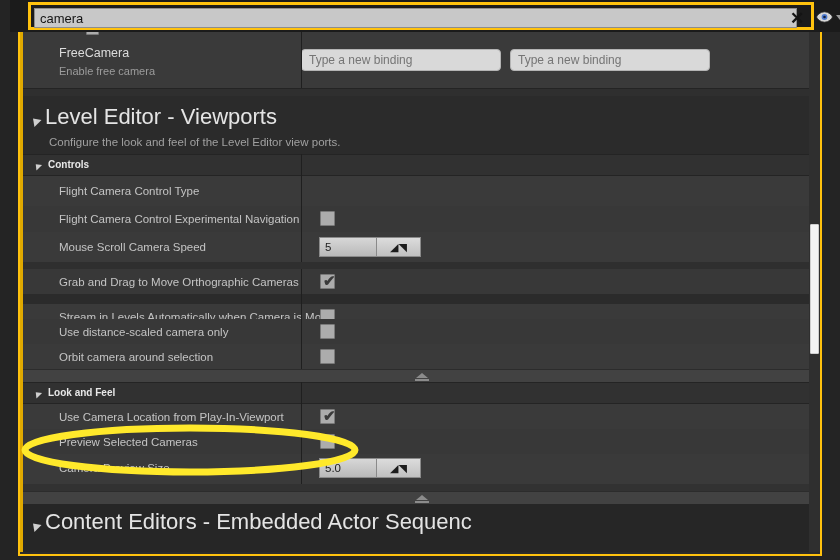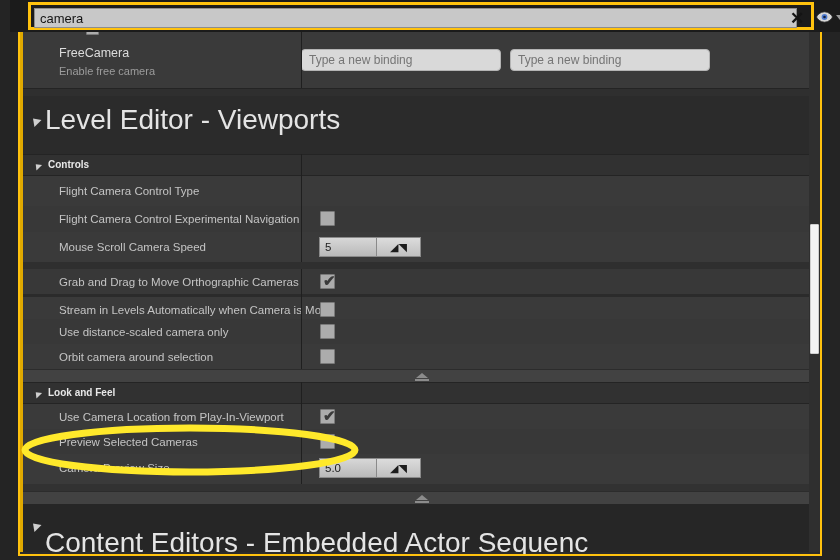"Level Editor - Viewports" .sec-title { font-size: 28px -> 22px }
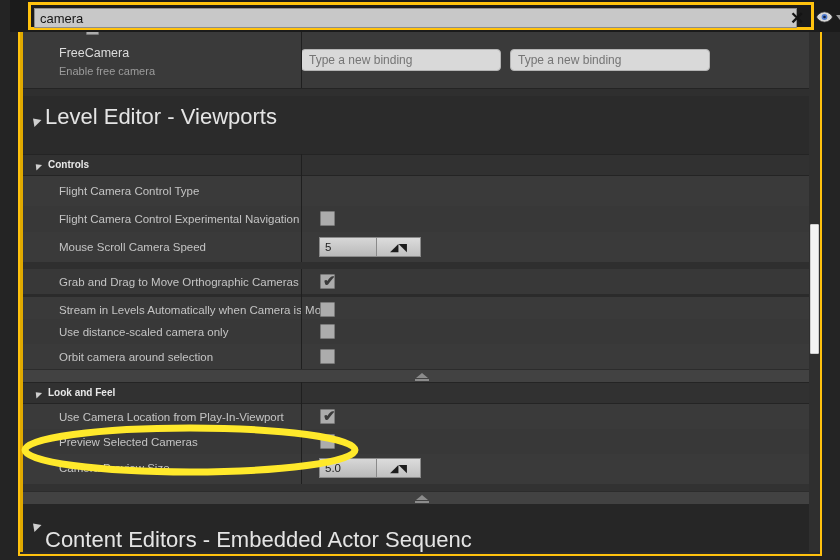"Configure the look and feel" div.sec-desc { html: none -> <div>Configure the look and feel of the Level Editor view ports.</div> }
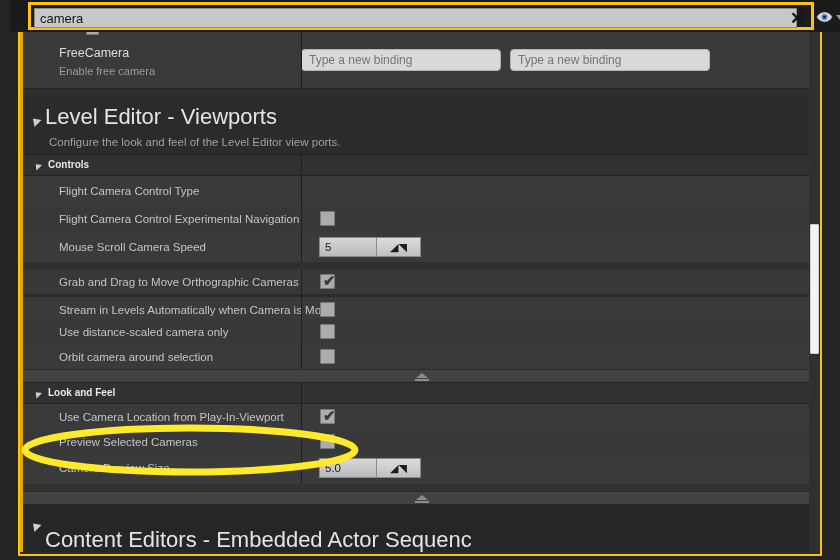"Stream in Levels Automatically when" div.row { top: 265px -> 272px }
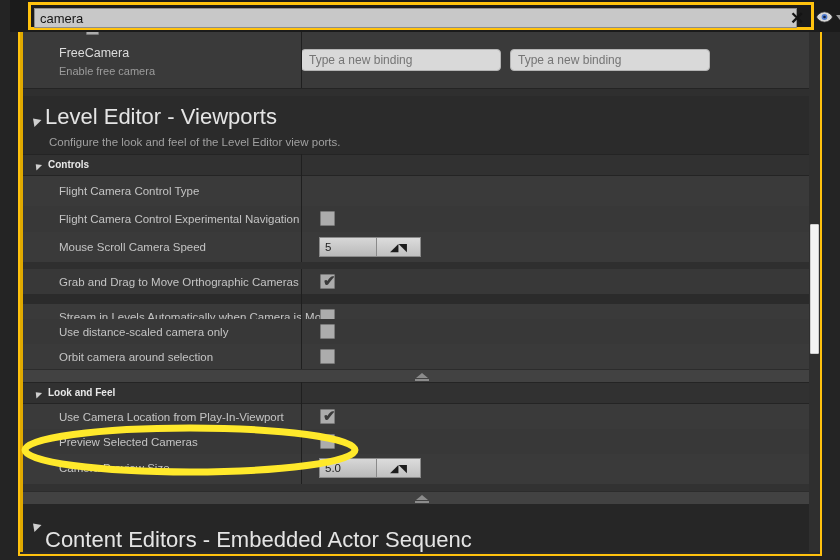"Content Editors - Embedded Actor" div.sec-title { top: 23px -> 5px }
